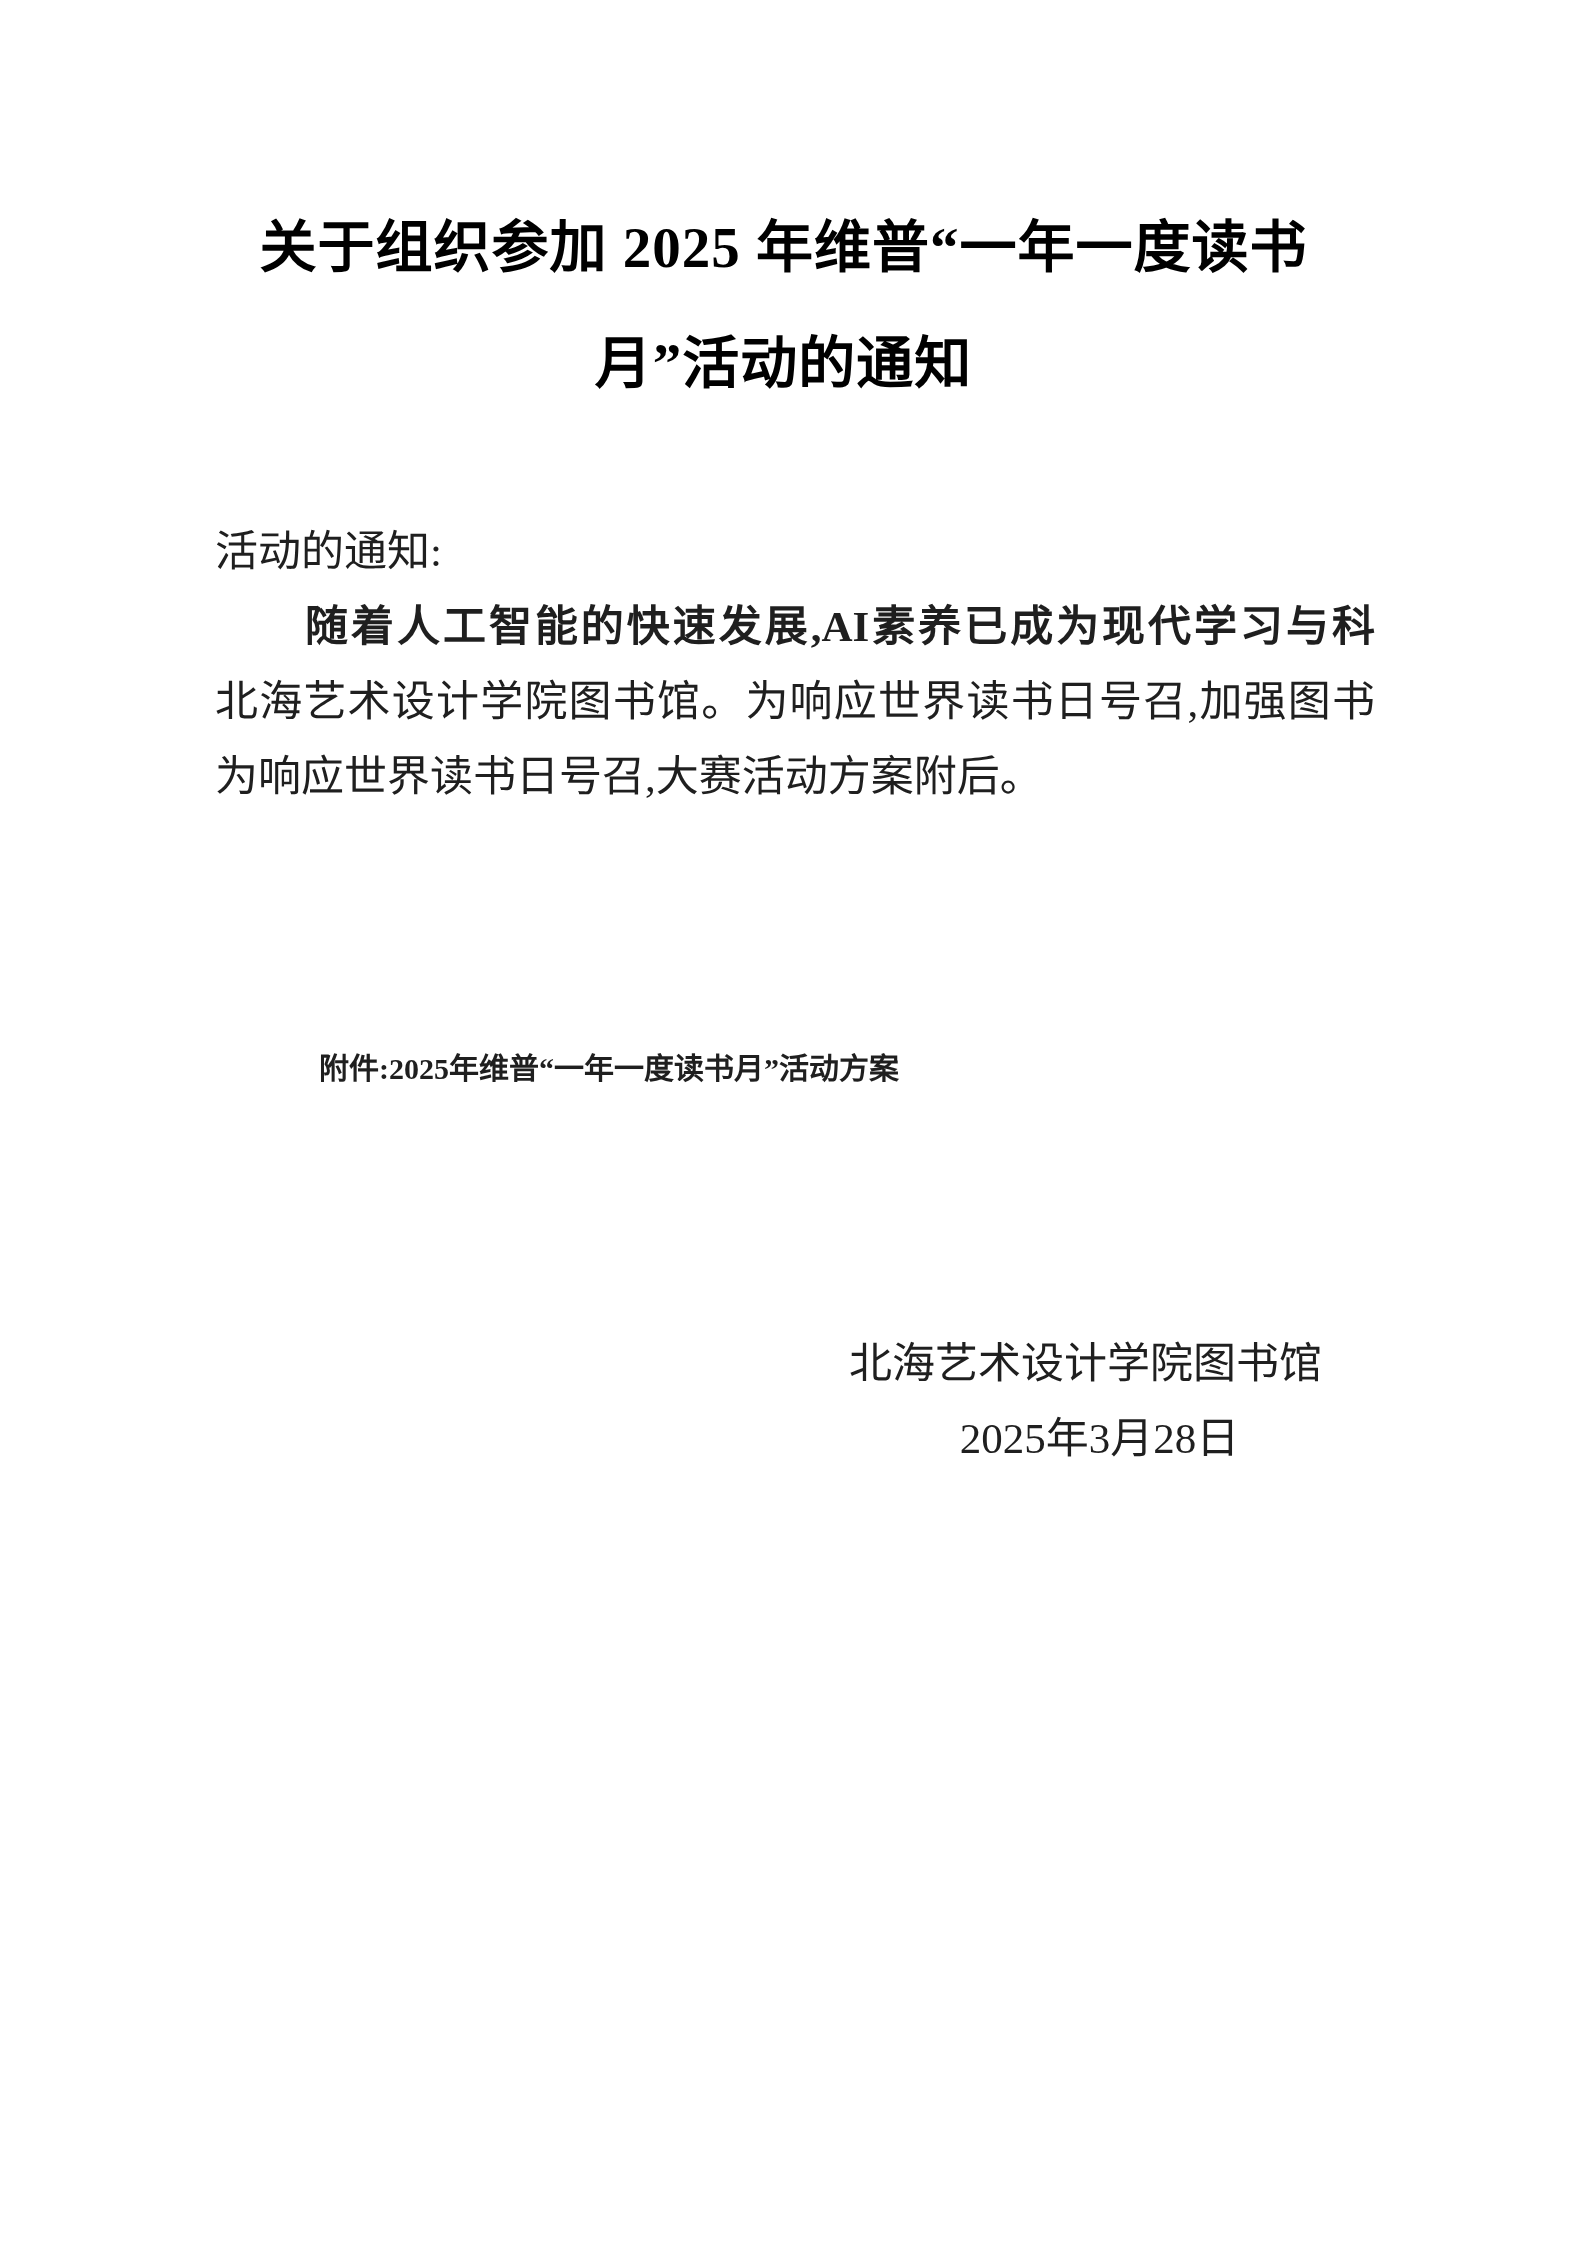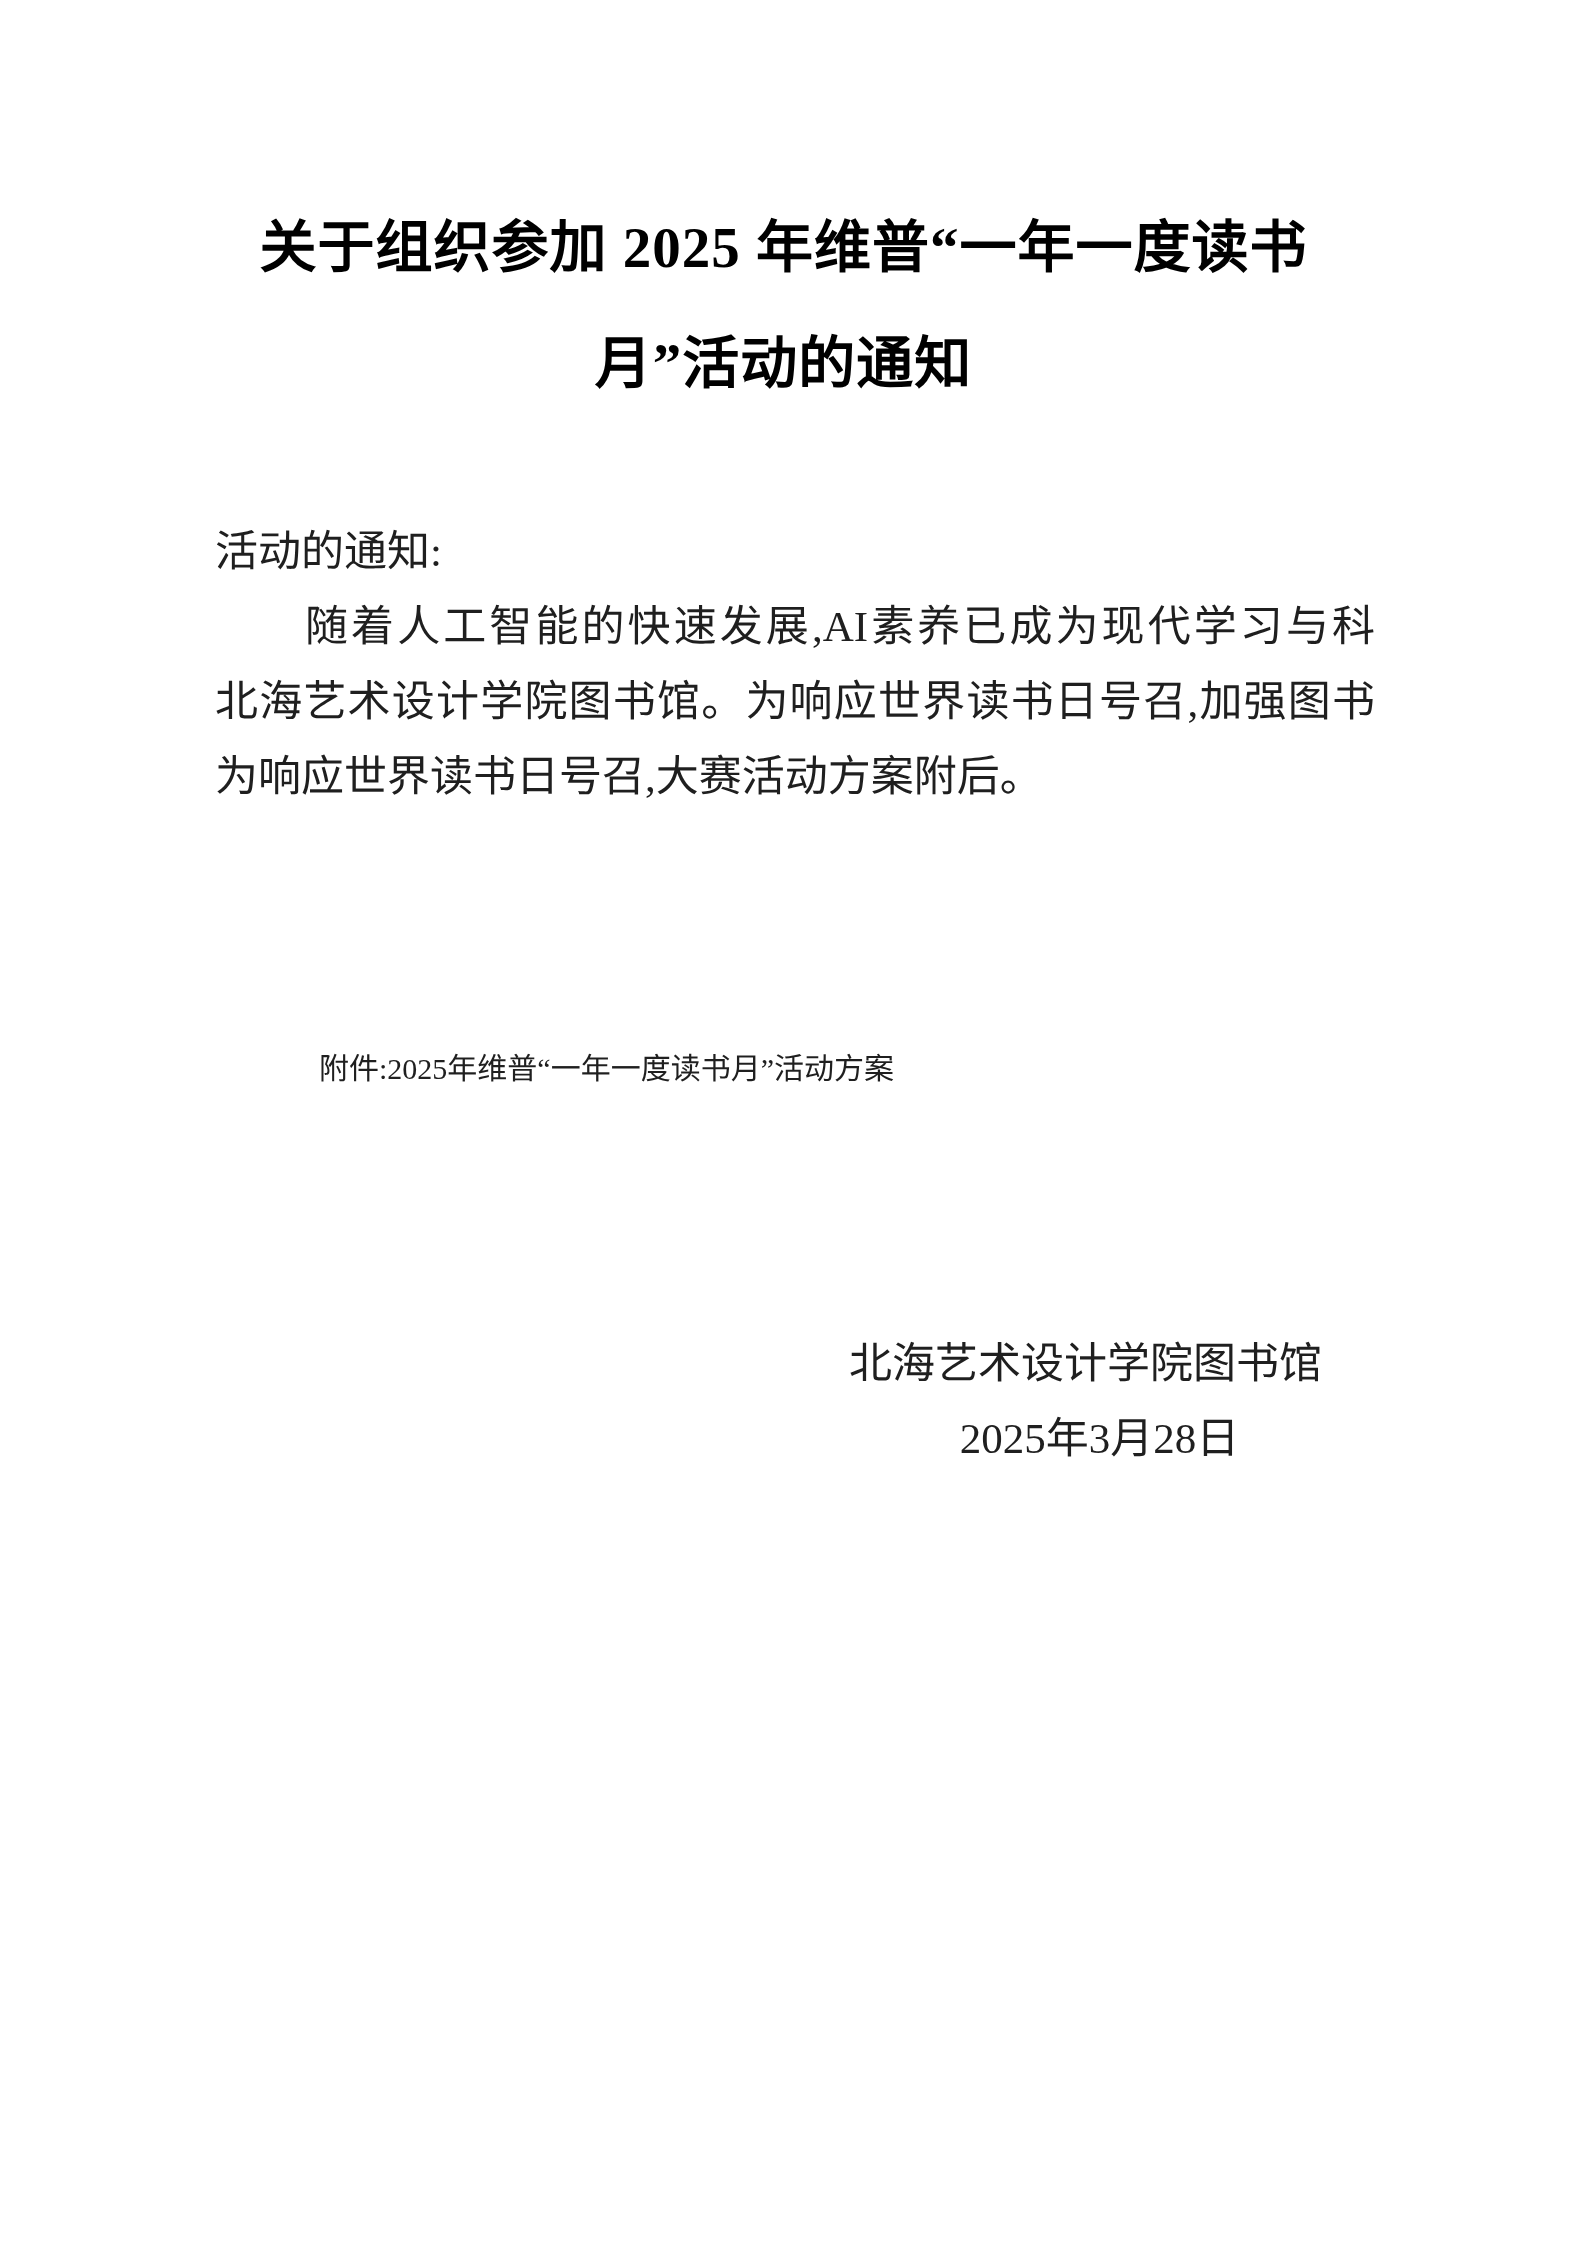"随着人工智能的快速发展,AI素养已成为现代学习与科" .indent2 { font-weight: none -> bold }
